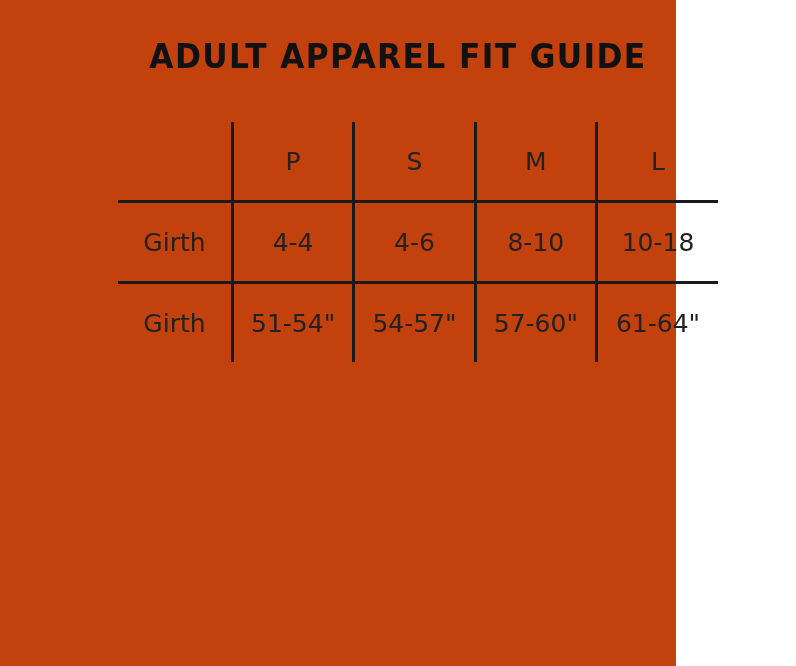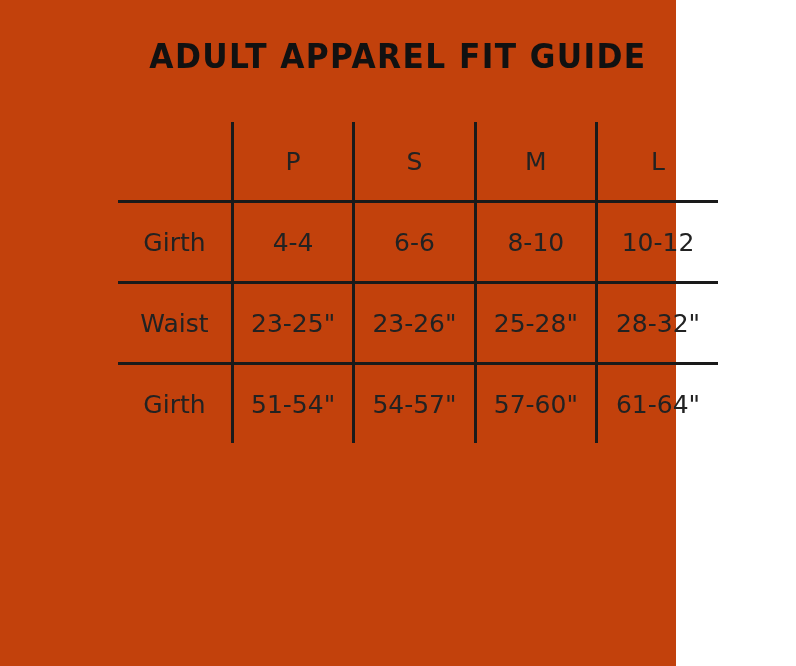"6-6" td.vline { text: 6-6 -> 4-6 }
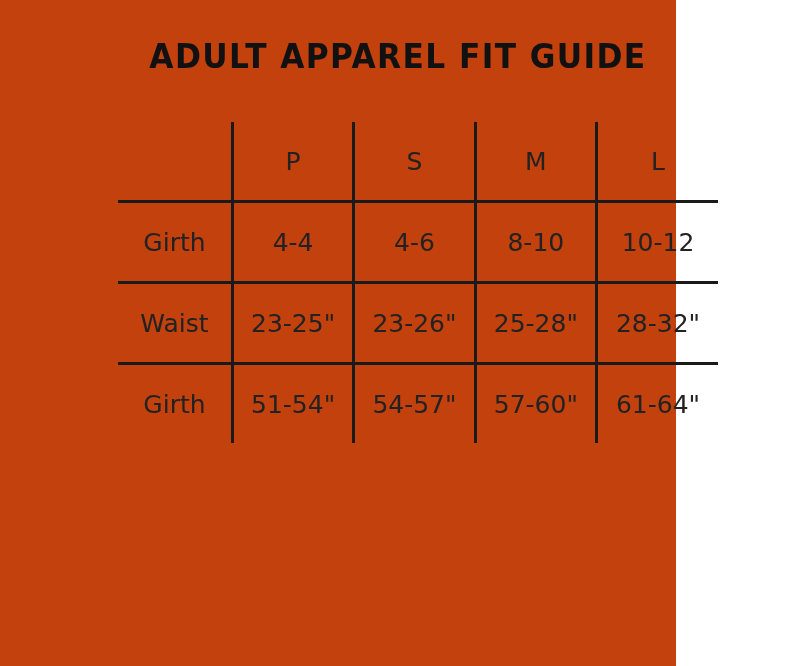"10-12" td.vline { text: 10-12 -> 10-18 }
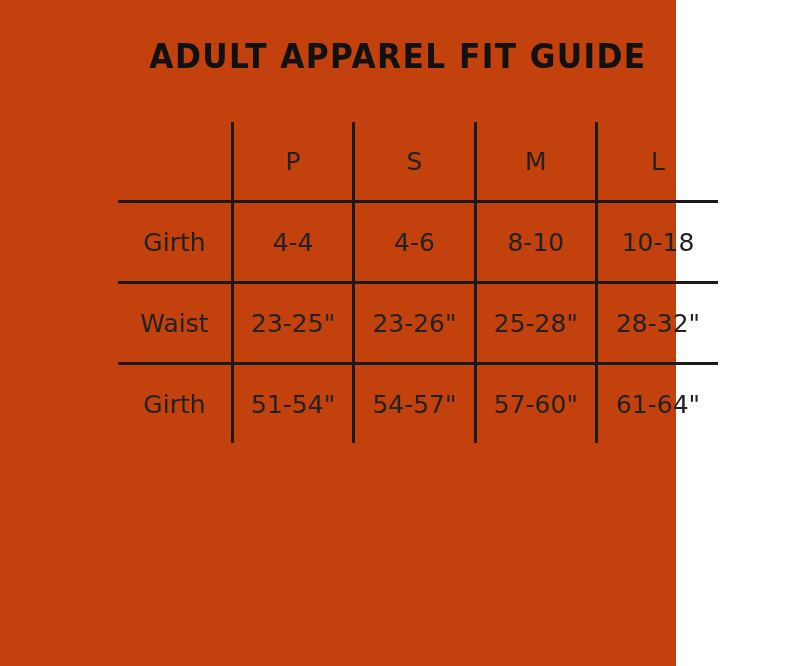"Waist" tr.hline-below { html: <tr> <td>Waist</td> <td>23-25"</td> <td>23-26"</td> <td>25-28"</td> <td>28-32"</td> </tr> -> none }
